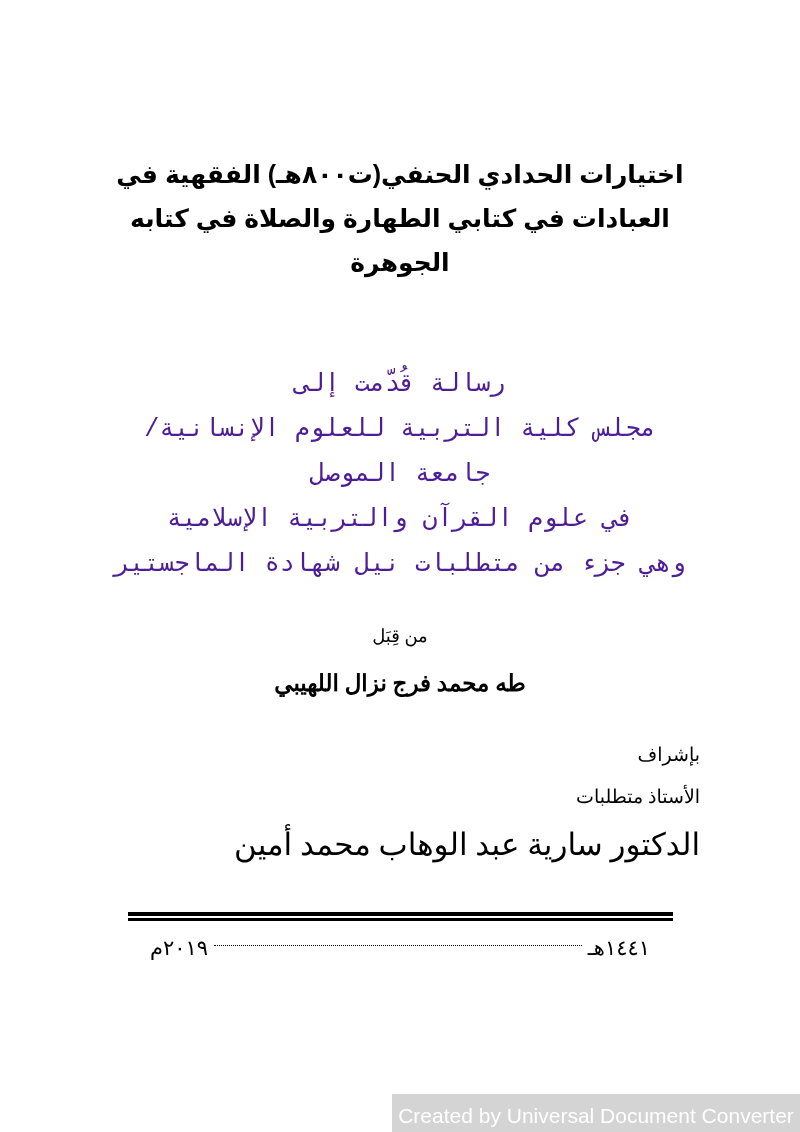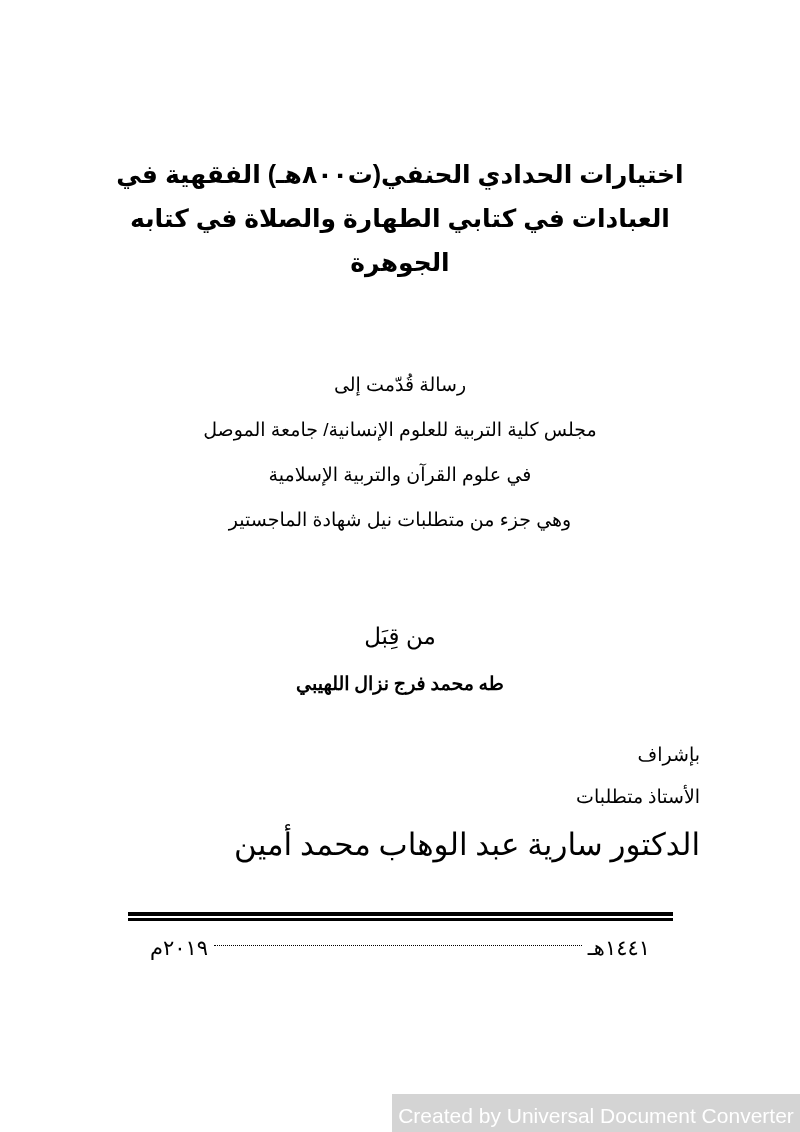"رسالة قُدّمت إلى" .sub-line { color: #000000 -> #4c1d95; font-family: Liberation Sans, sans-serif -> Liberation Mono, monospace; font-size: 19px -> 25px }
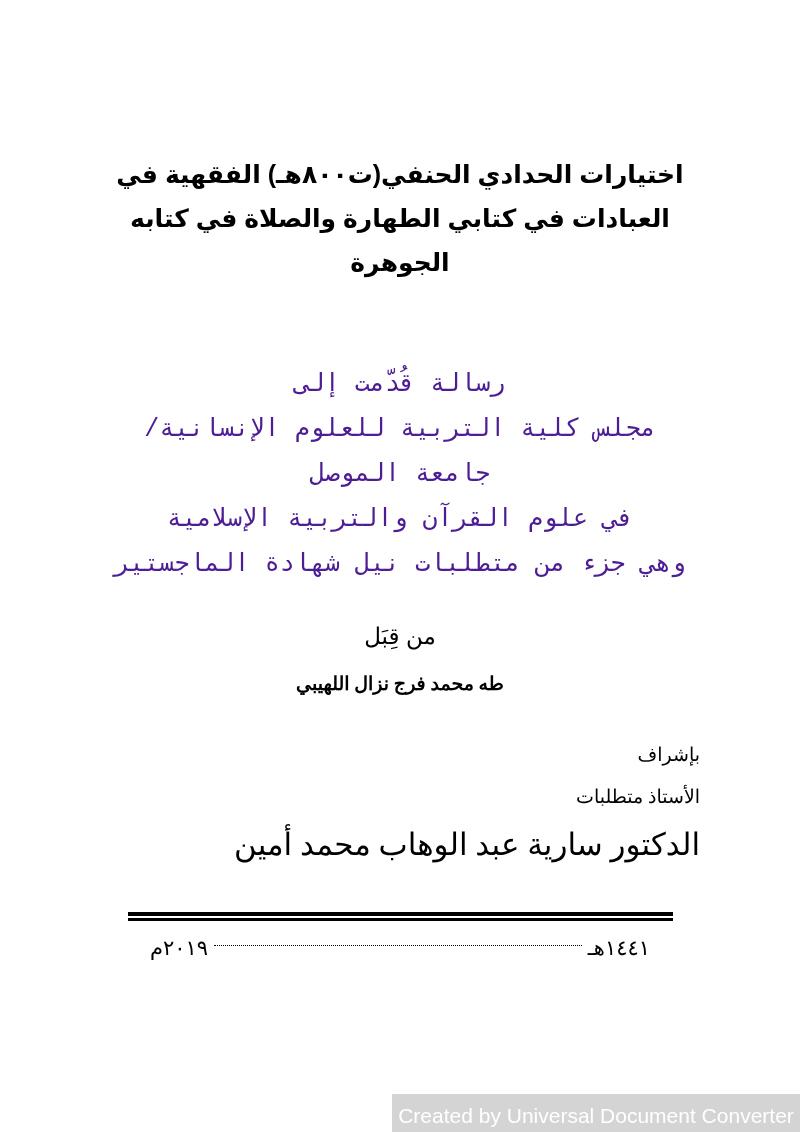"من قِبَل" .by-label { font-family: Liberation Sans, sans-serif -> Liberation Serif, serif; font-size: 23px -> 18px }
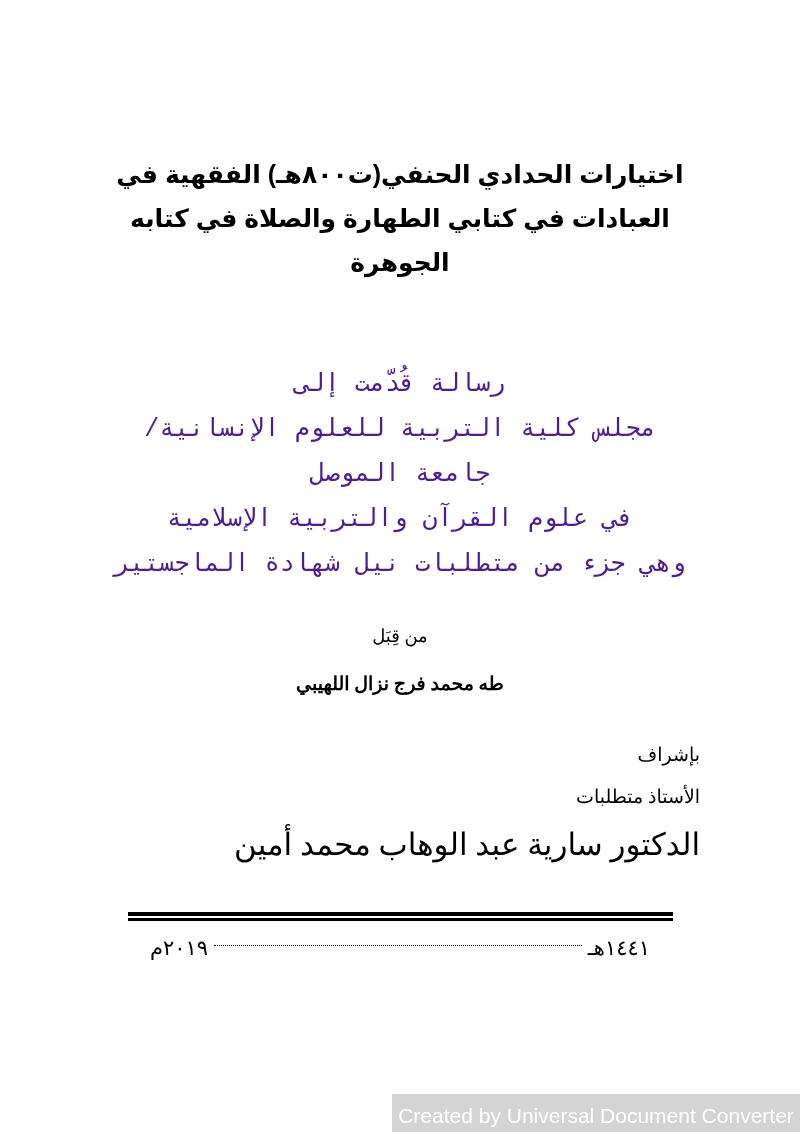"طه محمد فرج نزال اللهيبي" .author-name { font-size: 19px -> 23px }
